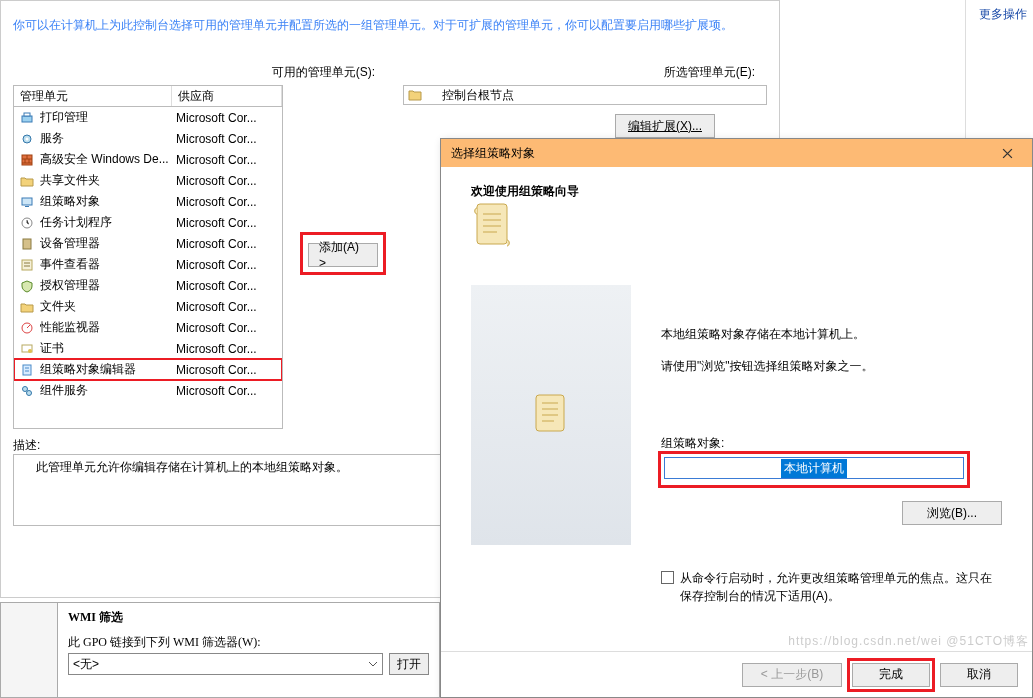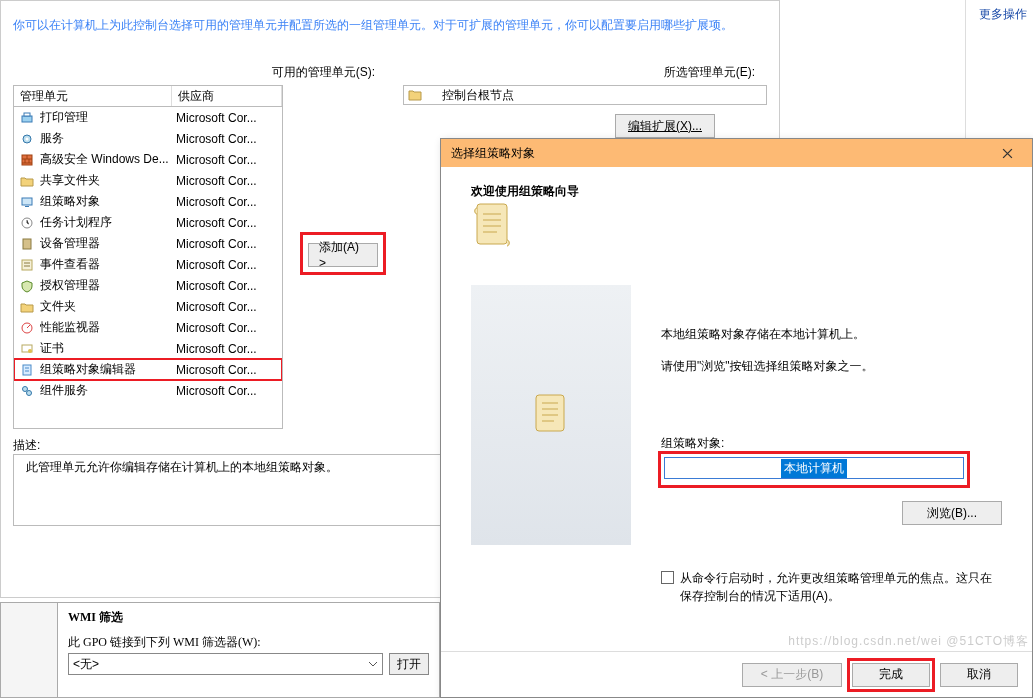"此管理单元允许你编辑存储在计算机上的本地组策略对象。" .desc-field { padding: 4px 12px -> 4px 22px }
